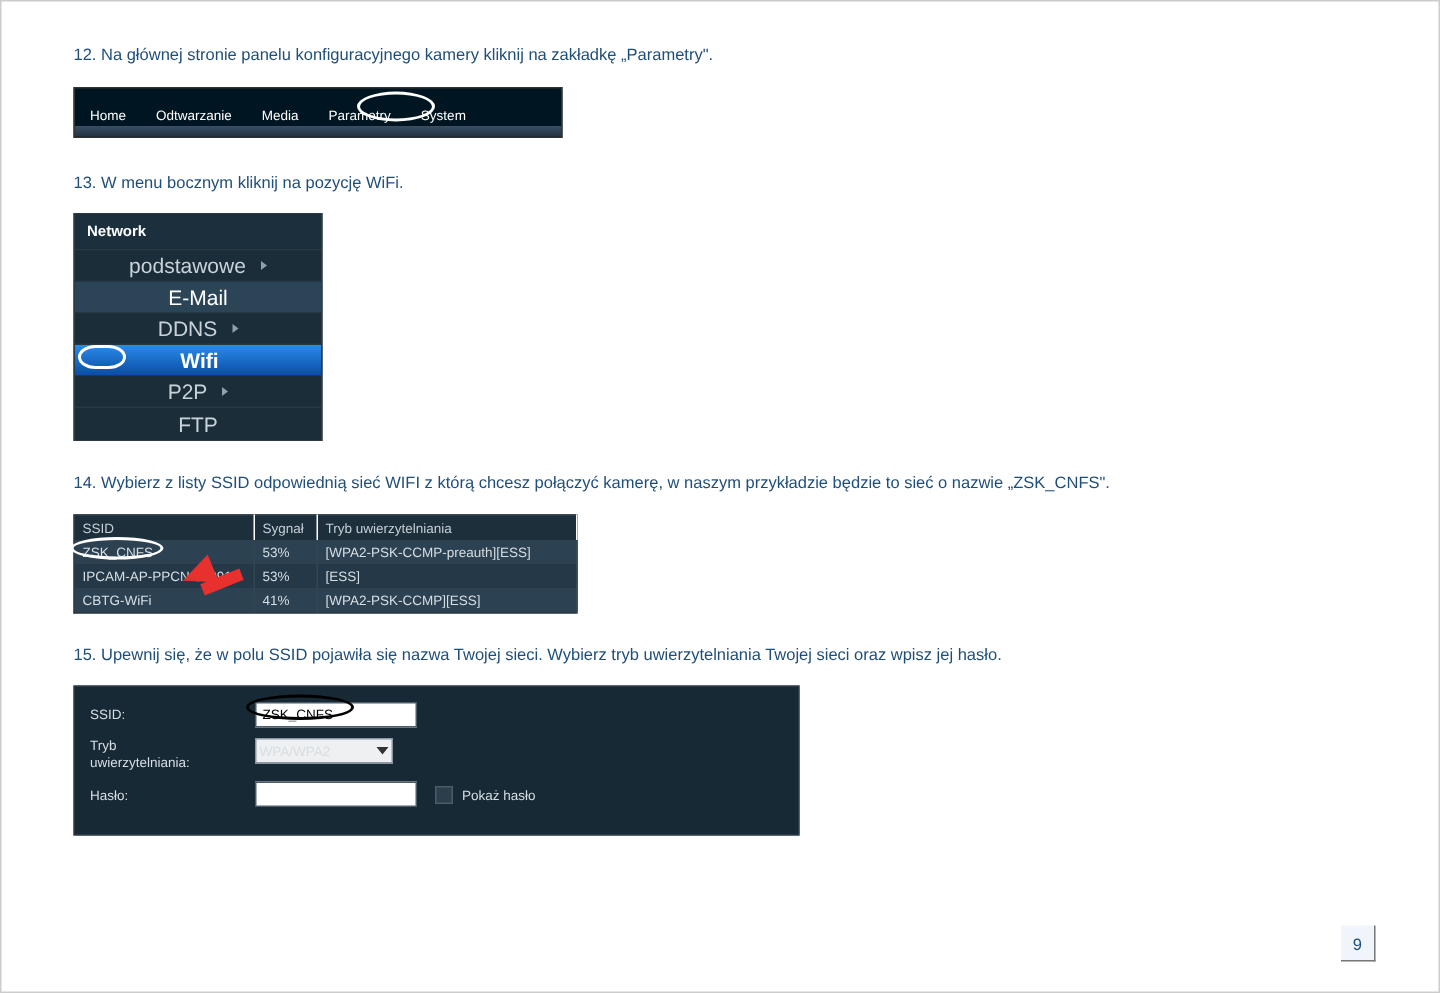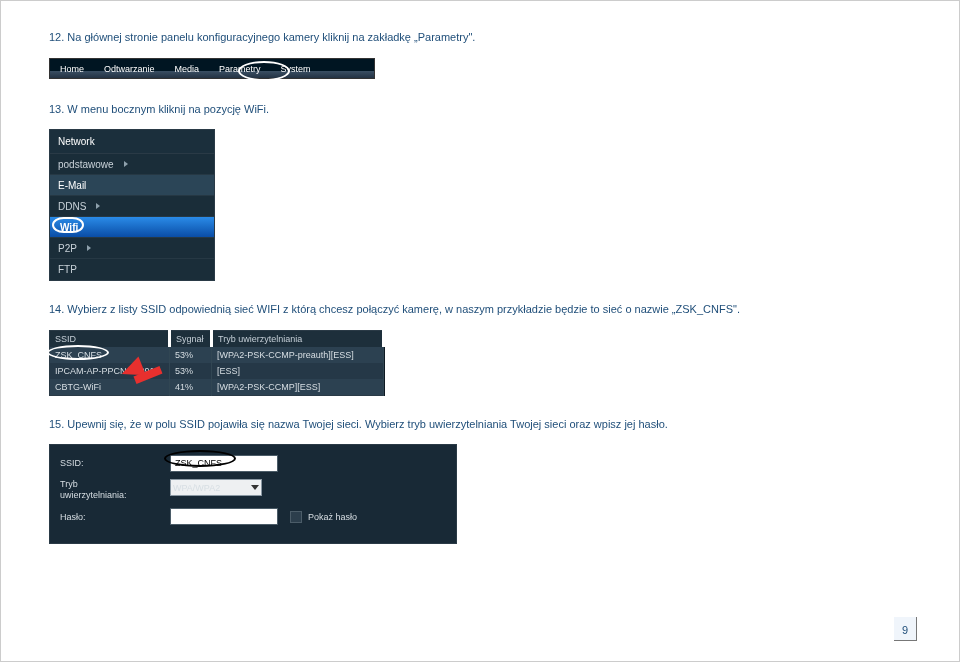"Home" .navbar { align-items: none -> center; height: 21px -> 34px }
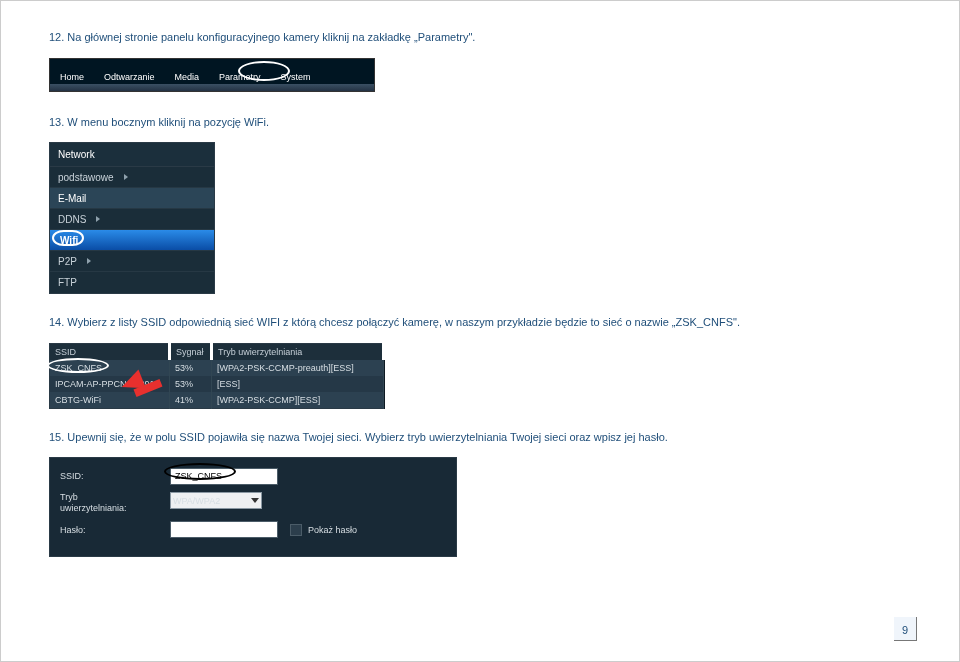"Network" .sidebar-header { font-weight: normal -> bold }
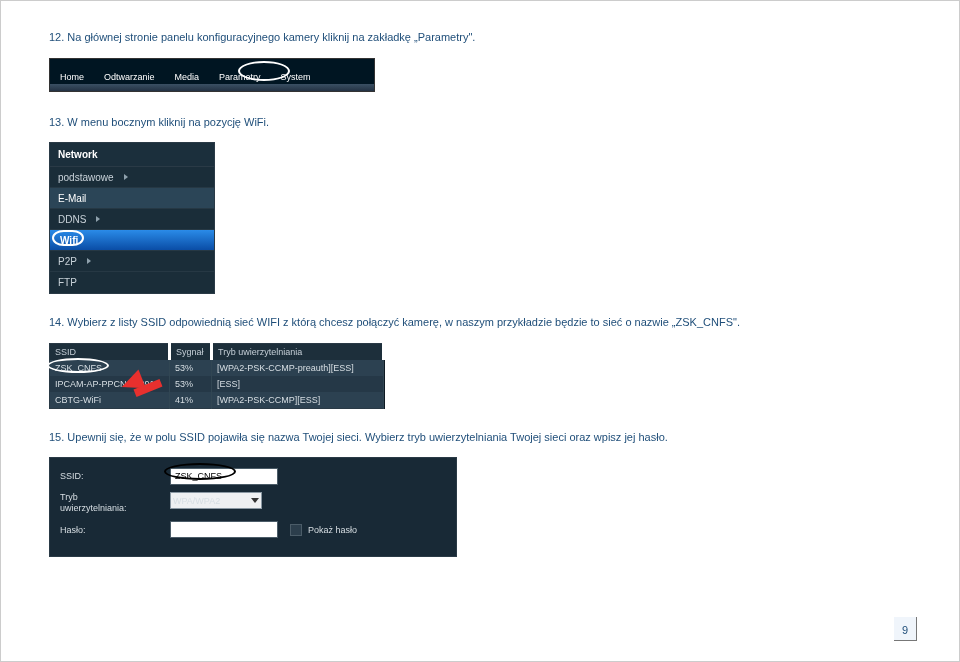"podstawowe" .sidebar-row { font-size: 10px -> 14px; justify-content: flex-start -> center }
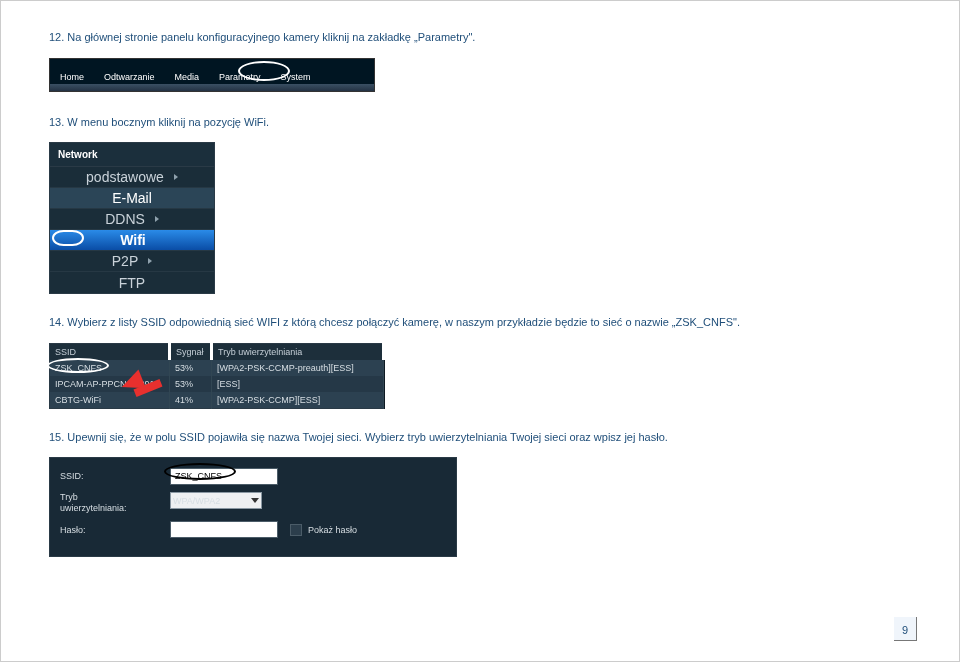"SSID" .wifi-table th { border-right: 3px solid #ffffff -> 1px solid #ffffff }
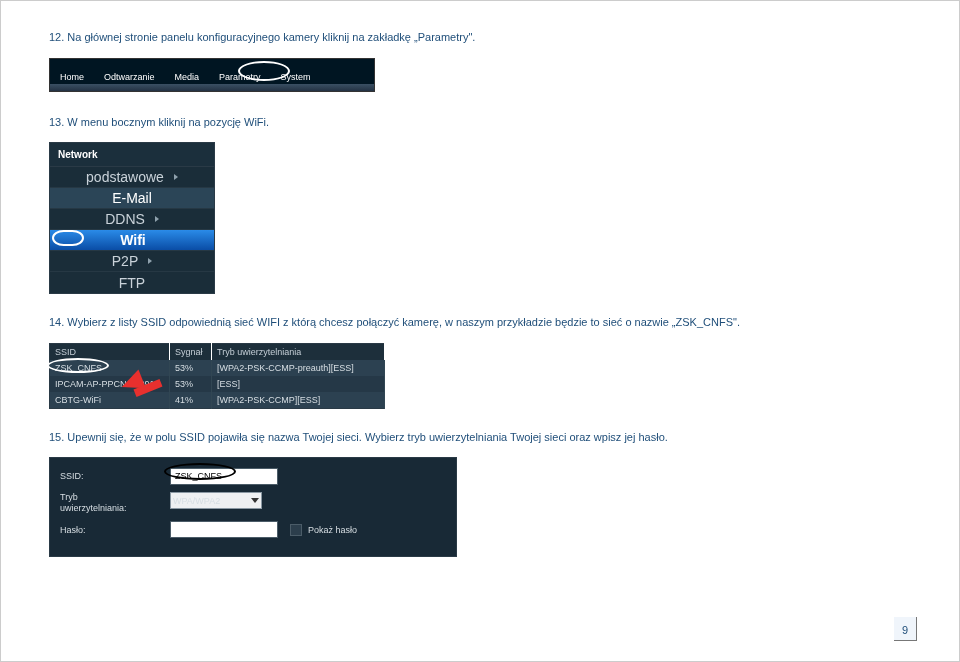"SSID:" .form-panel { width: 408px -> 484px }
